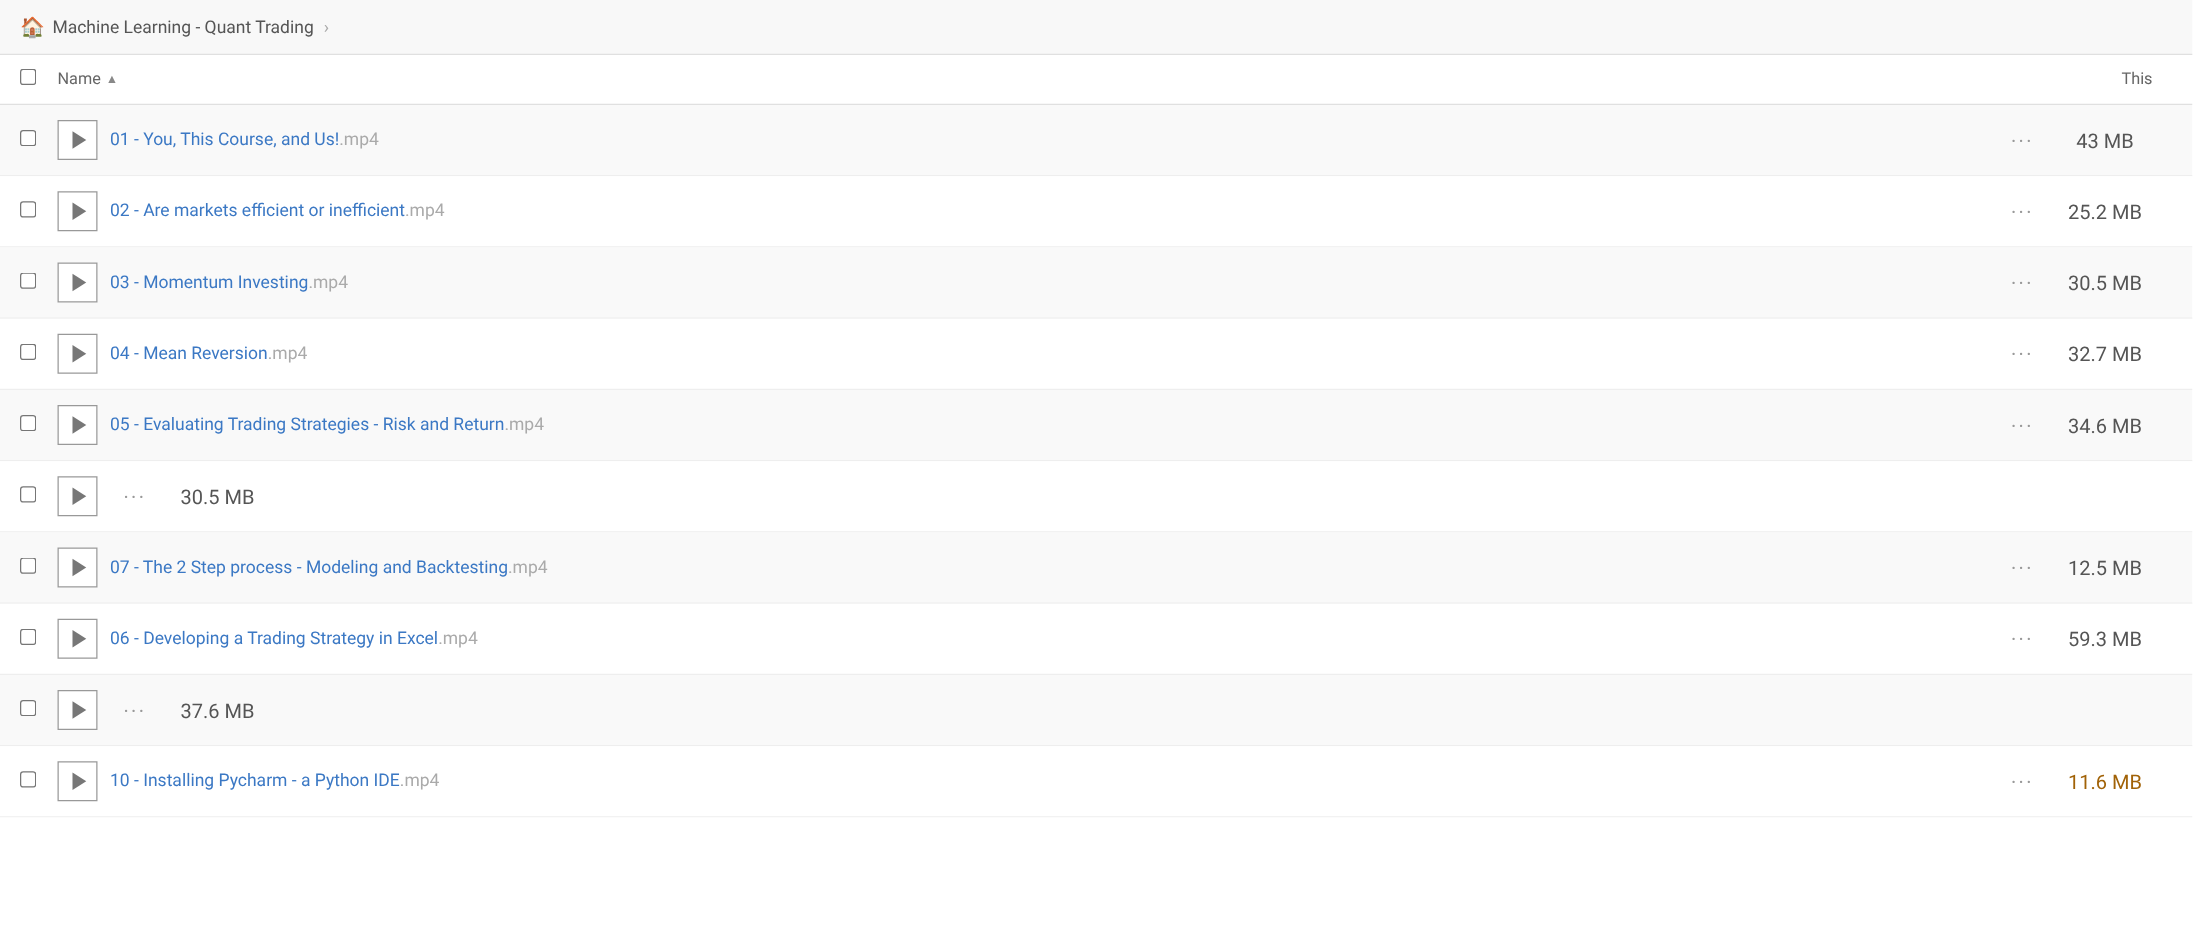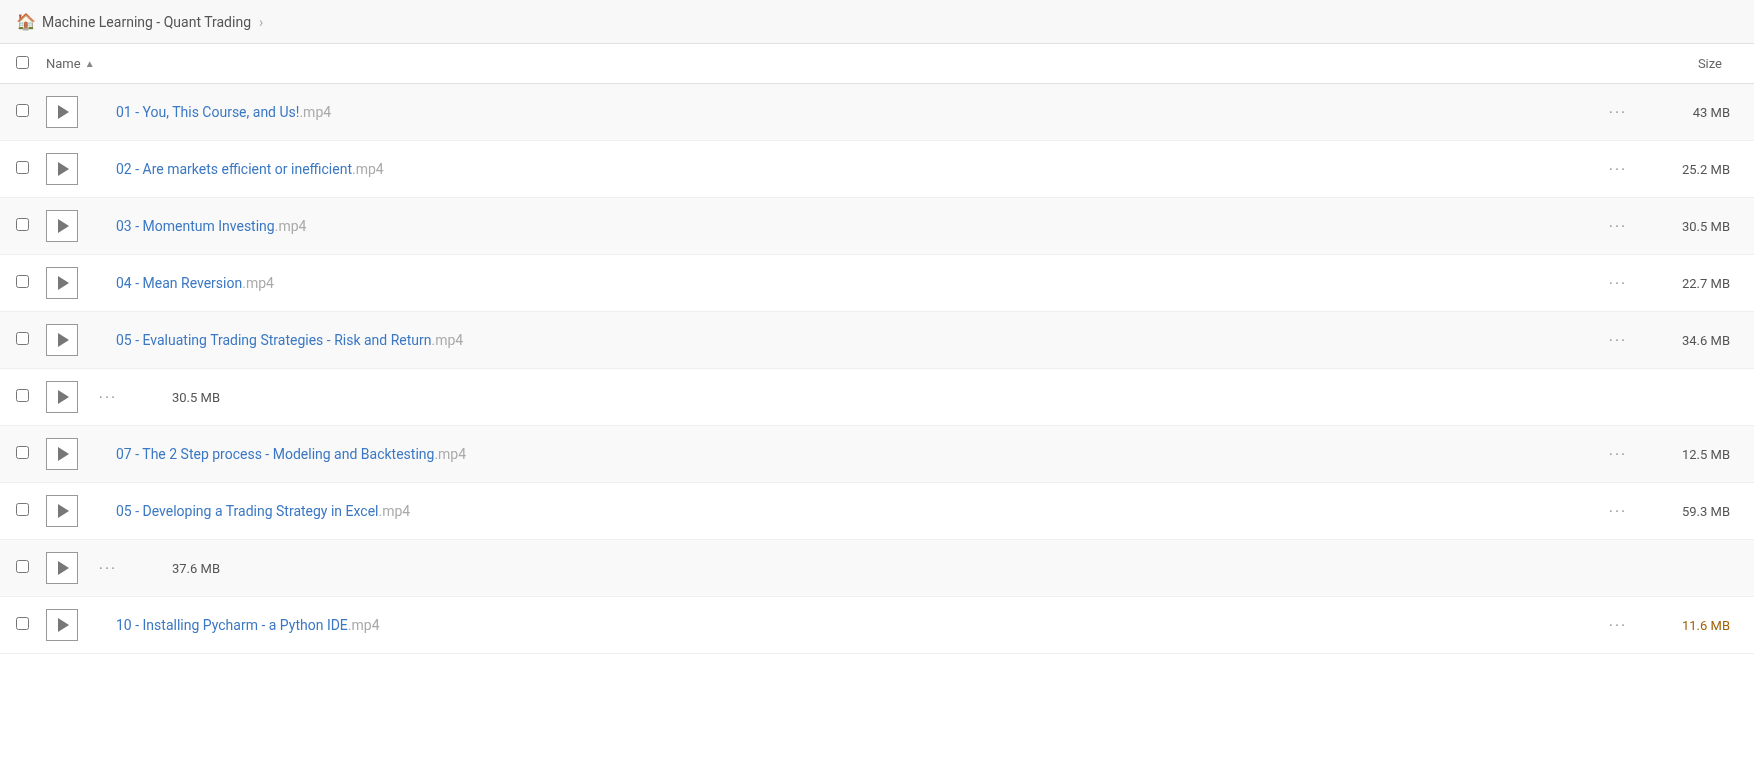"Size" div.header-size { text: Size -> This }
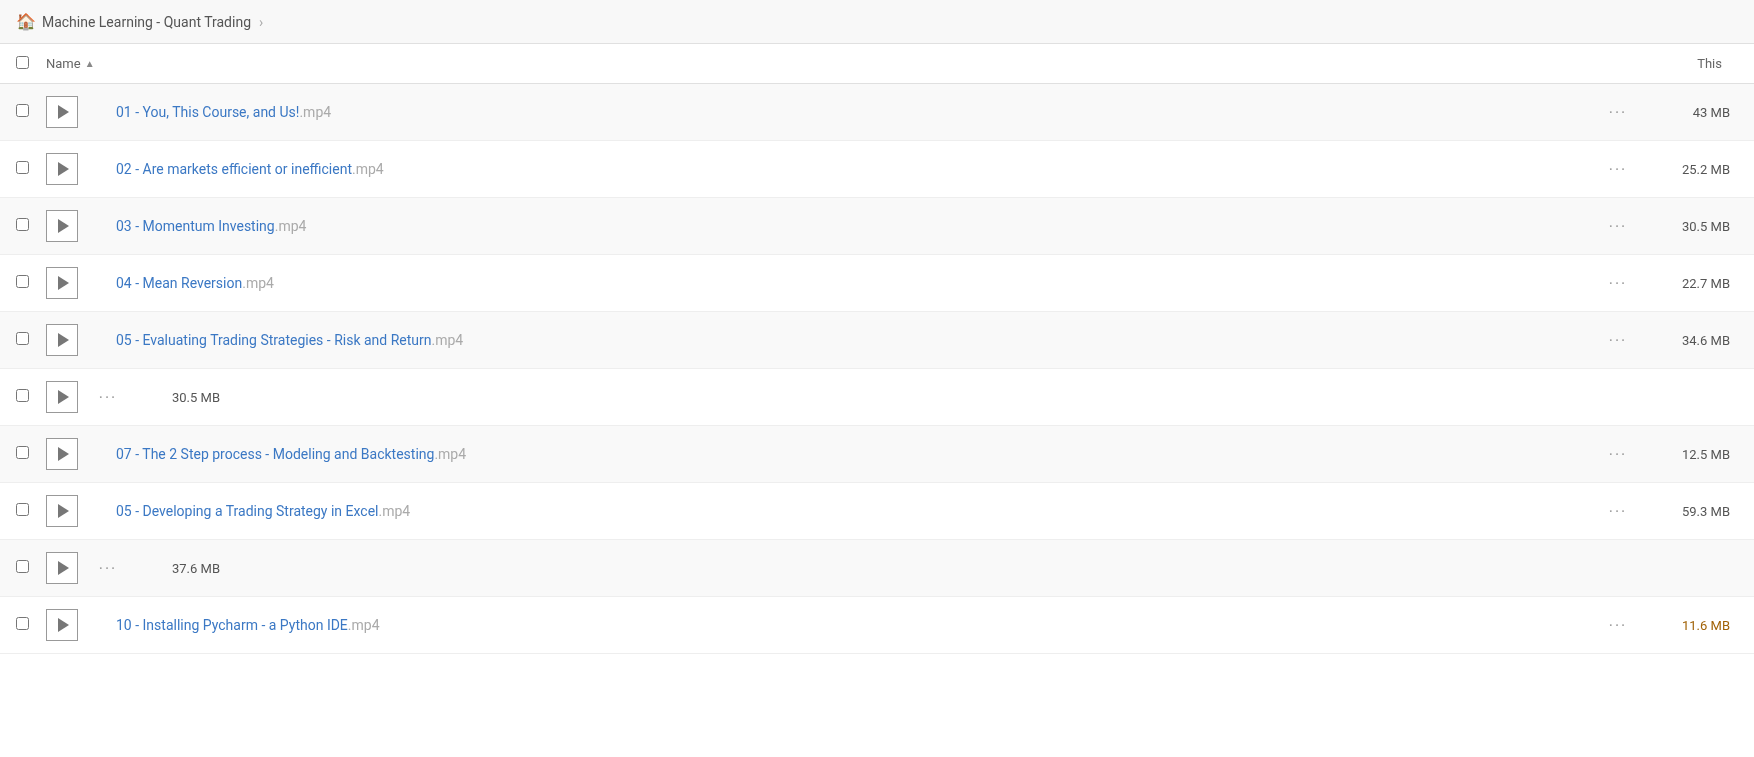"01 - You, This Course," .file-name { margin-left: 28px -> none }
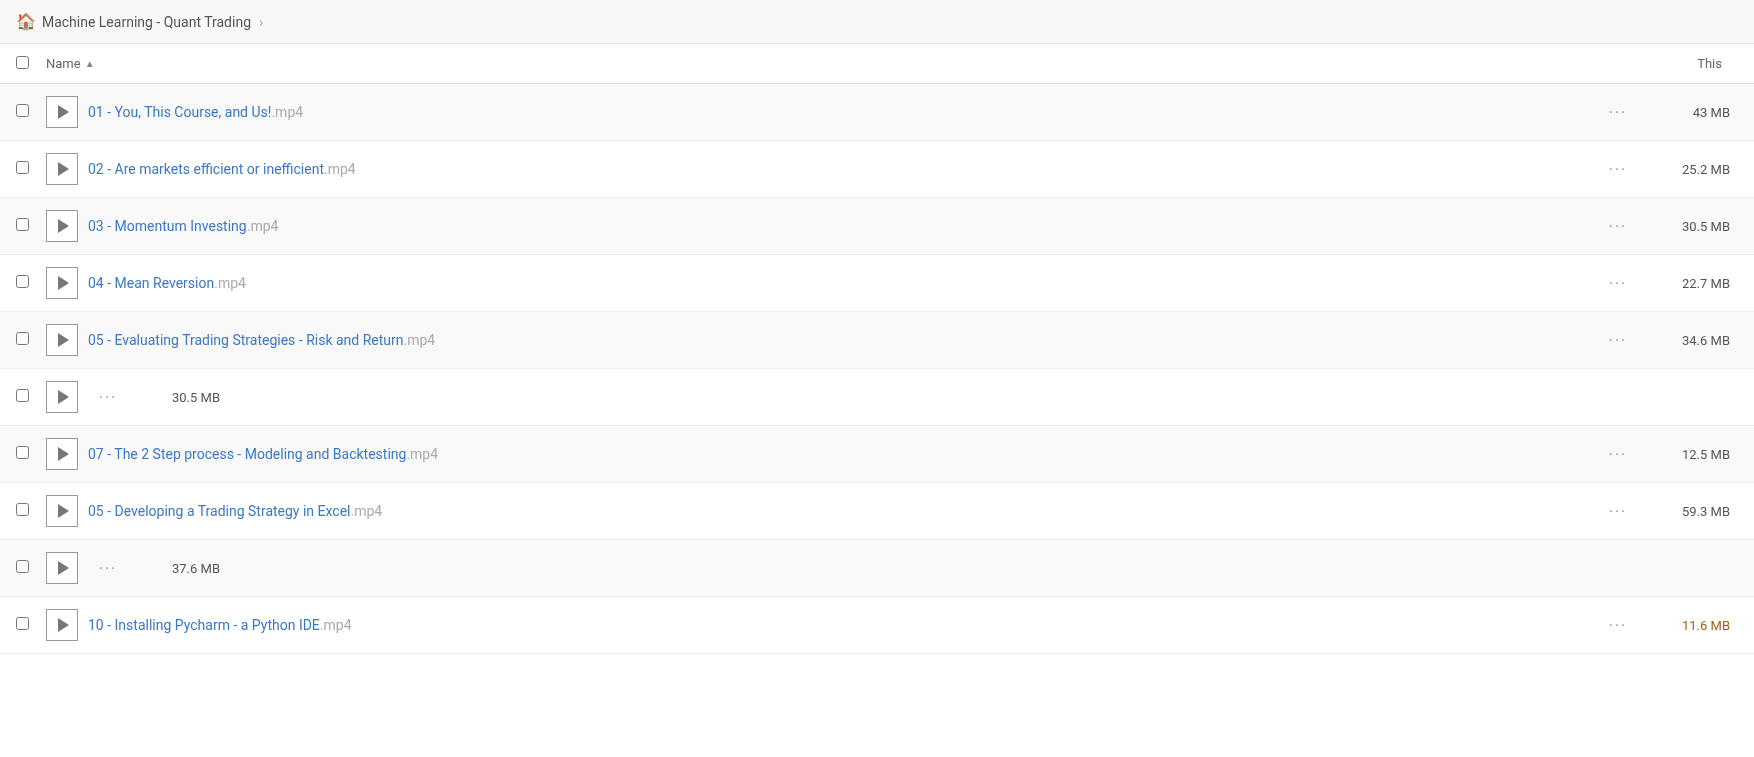"43 MB" .file-size { font-size: 13px -> 16px; text-align: right -> center }
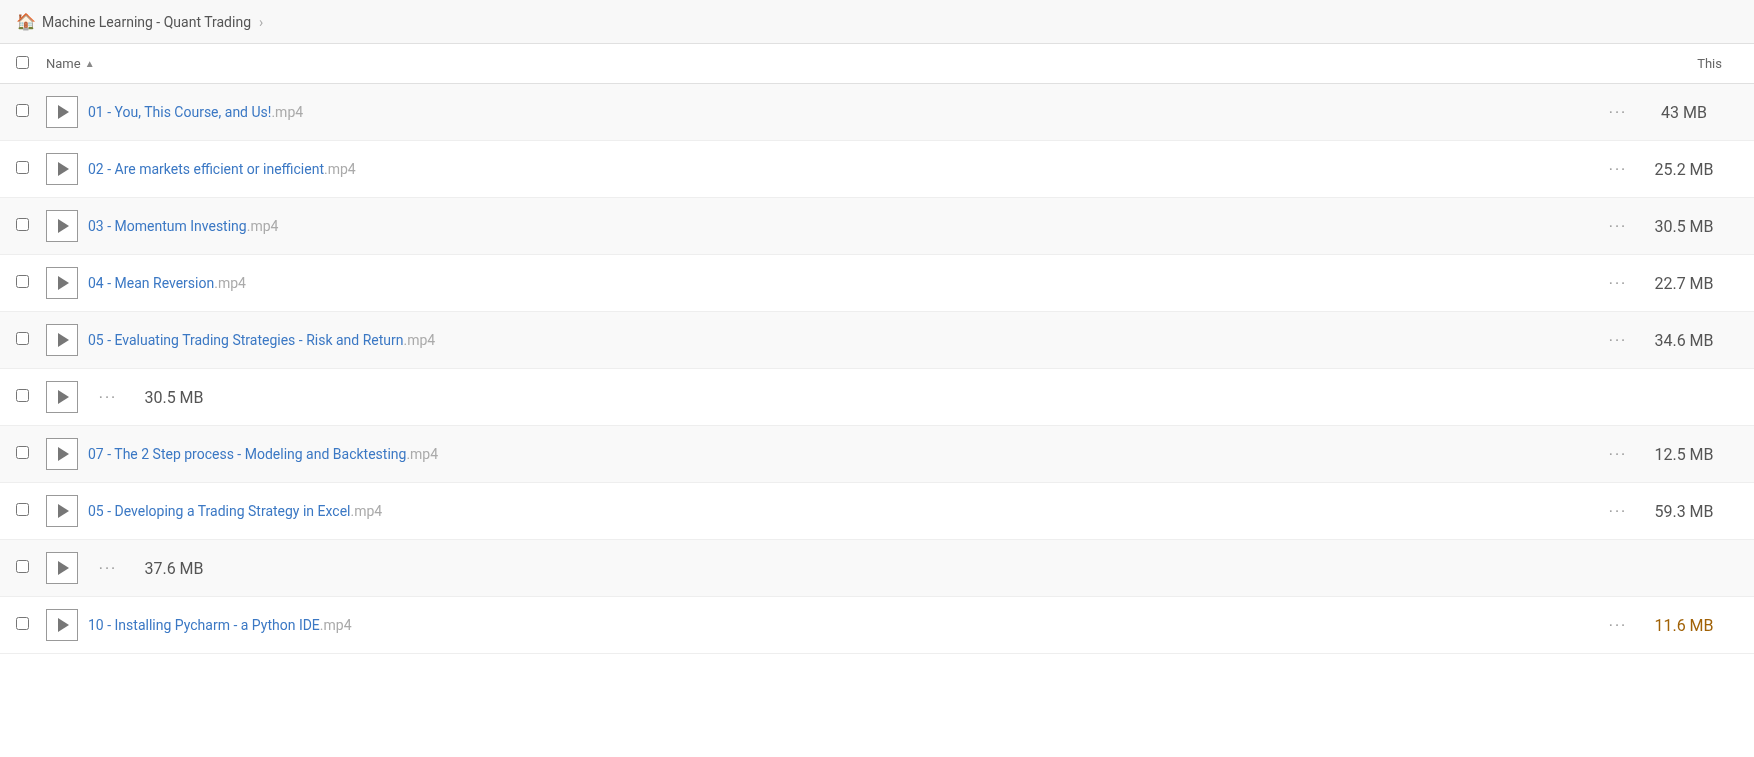"22.7 MB" div.file-size { text: 22.7 -> 32.7 }
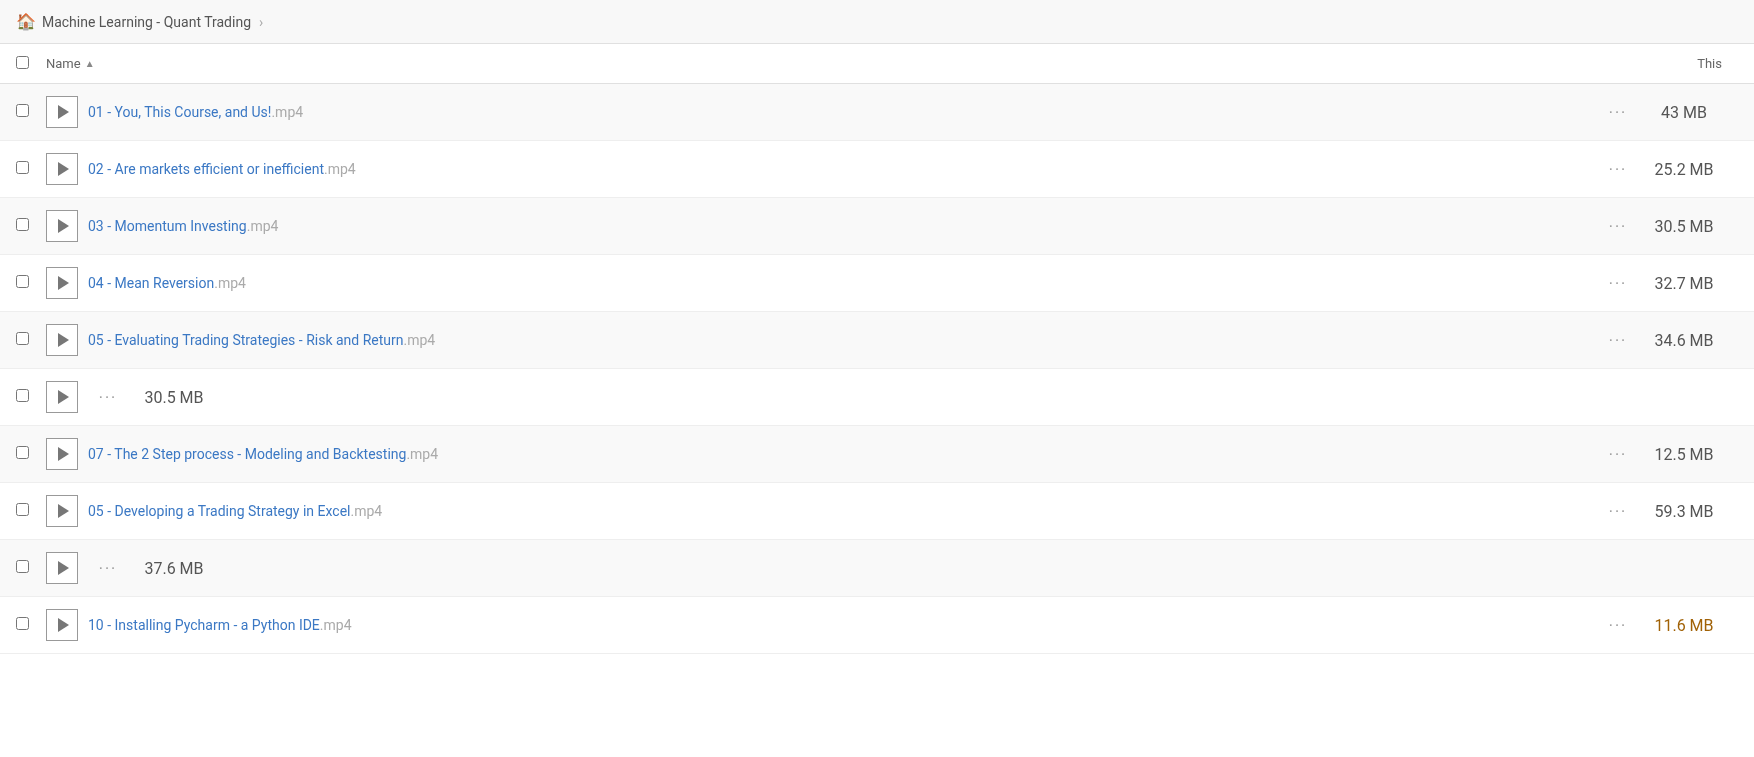"05 - Developing a Trading" span.name-link { text: 05 -> 06 }
